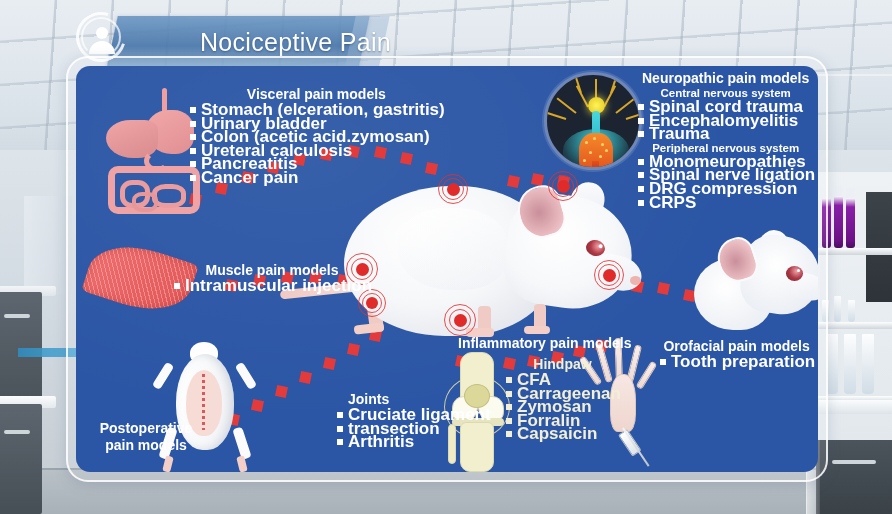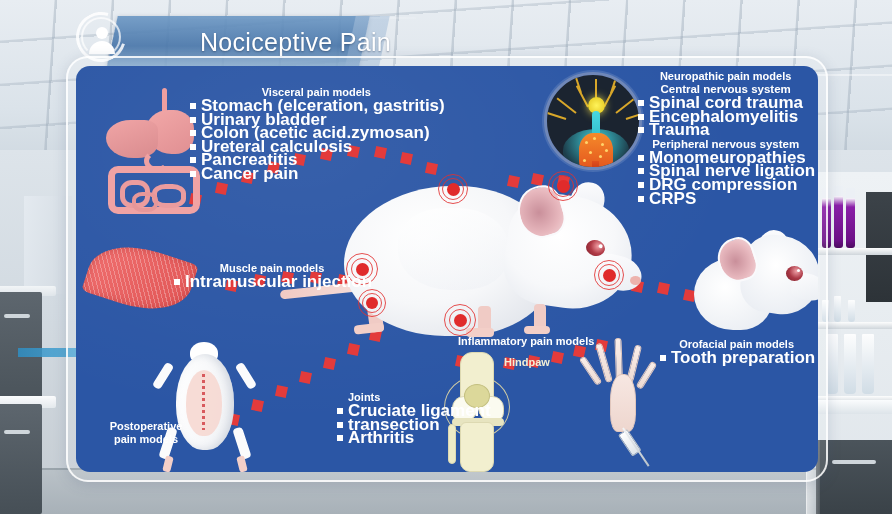"Neuropathic pain models" .block .hdr { font-size: 11px -> 14px }
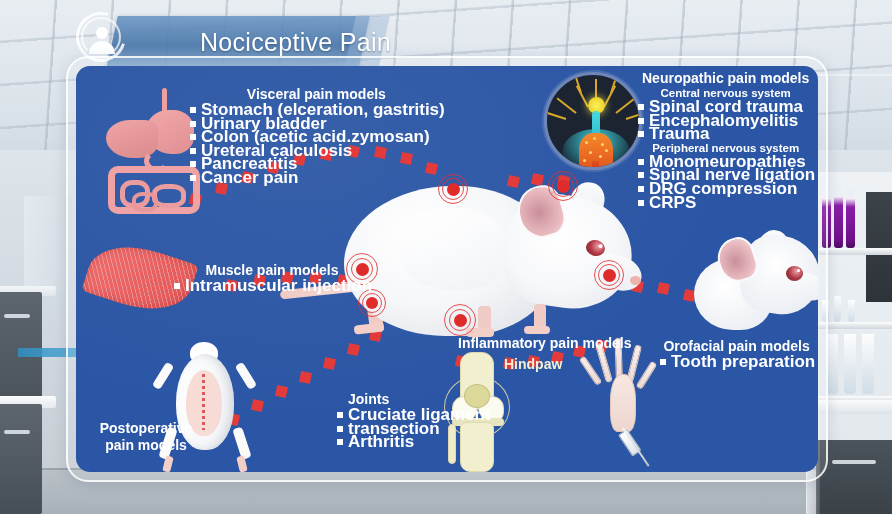"CFA" ul { html: none -> <ul> <li>CFA</li> <li>Carrageenan</li> <li>Zymosan</li> <li>Forralin</li> <li>Capsaicin</li> </ul> }
